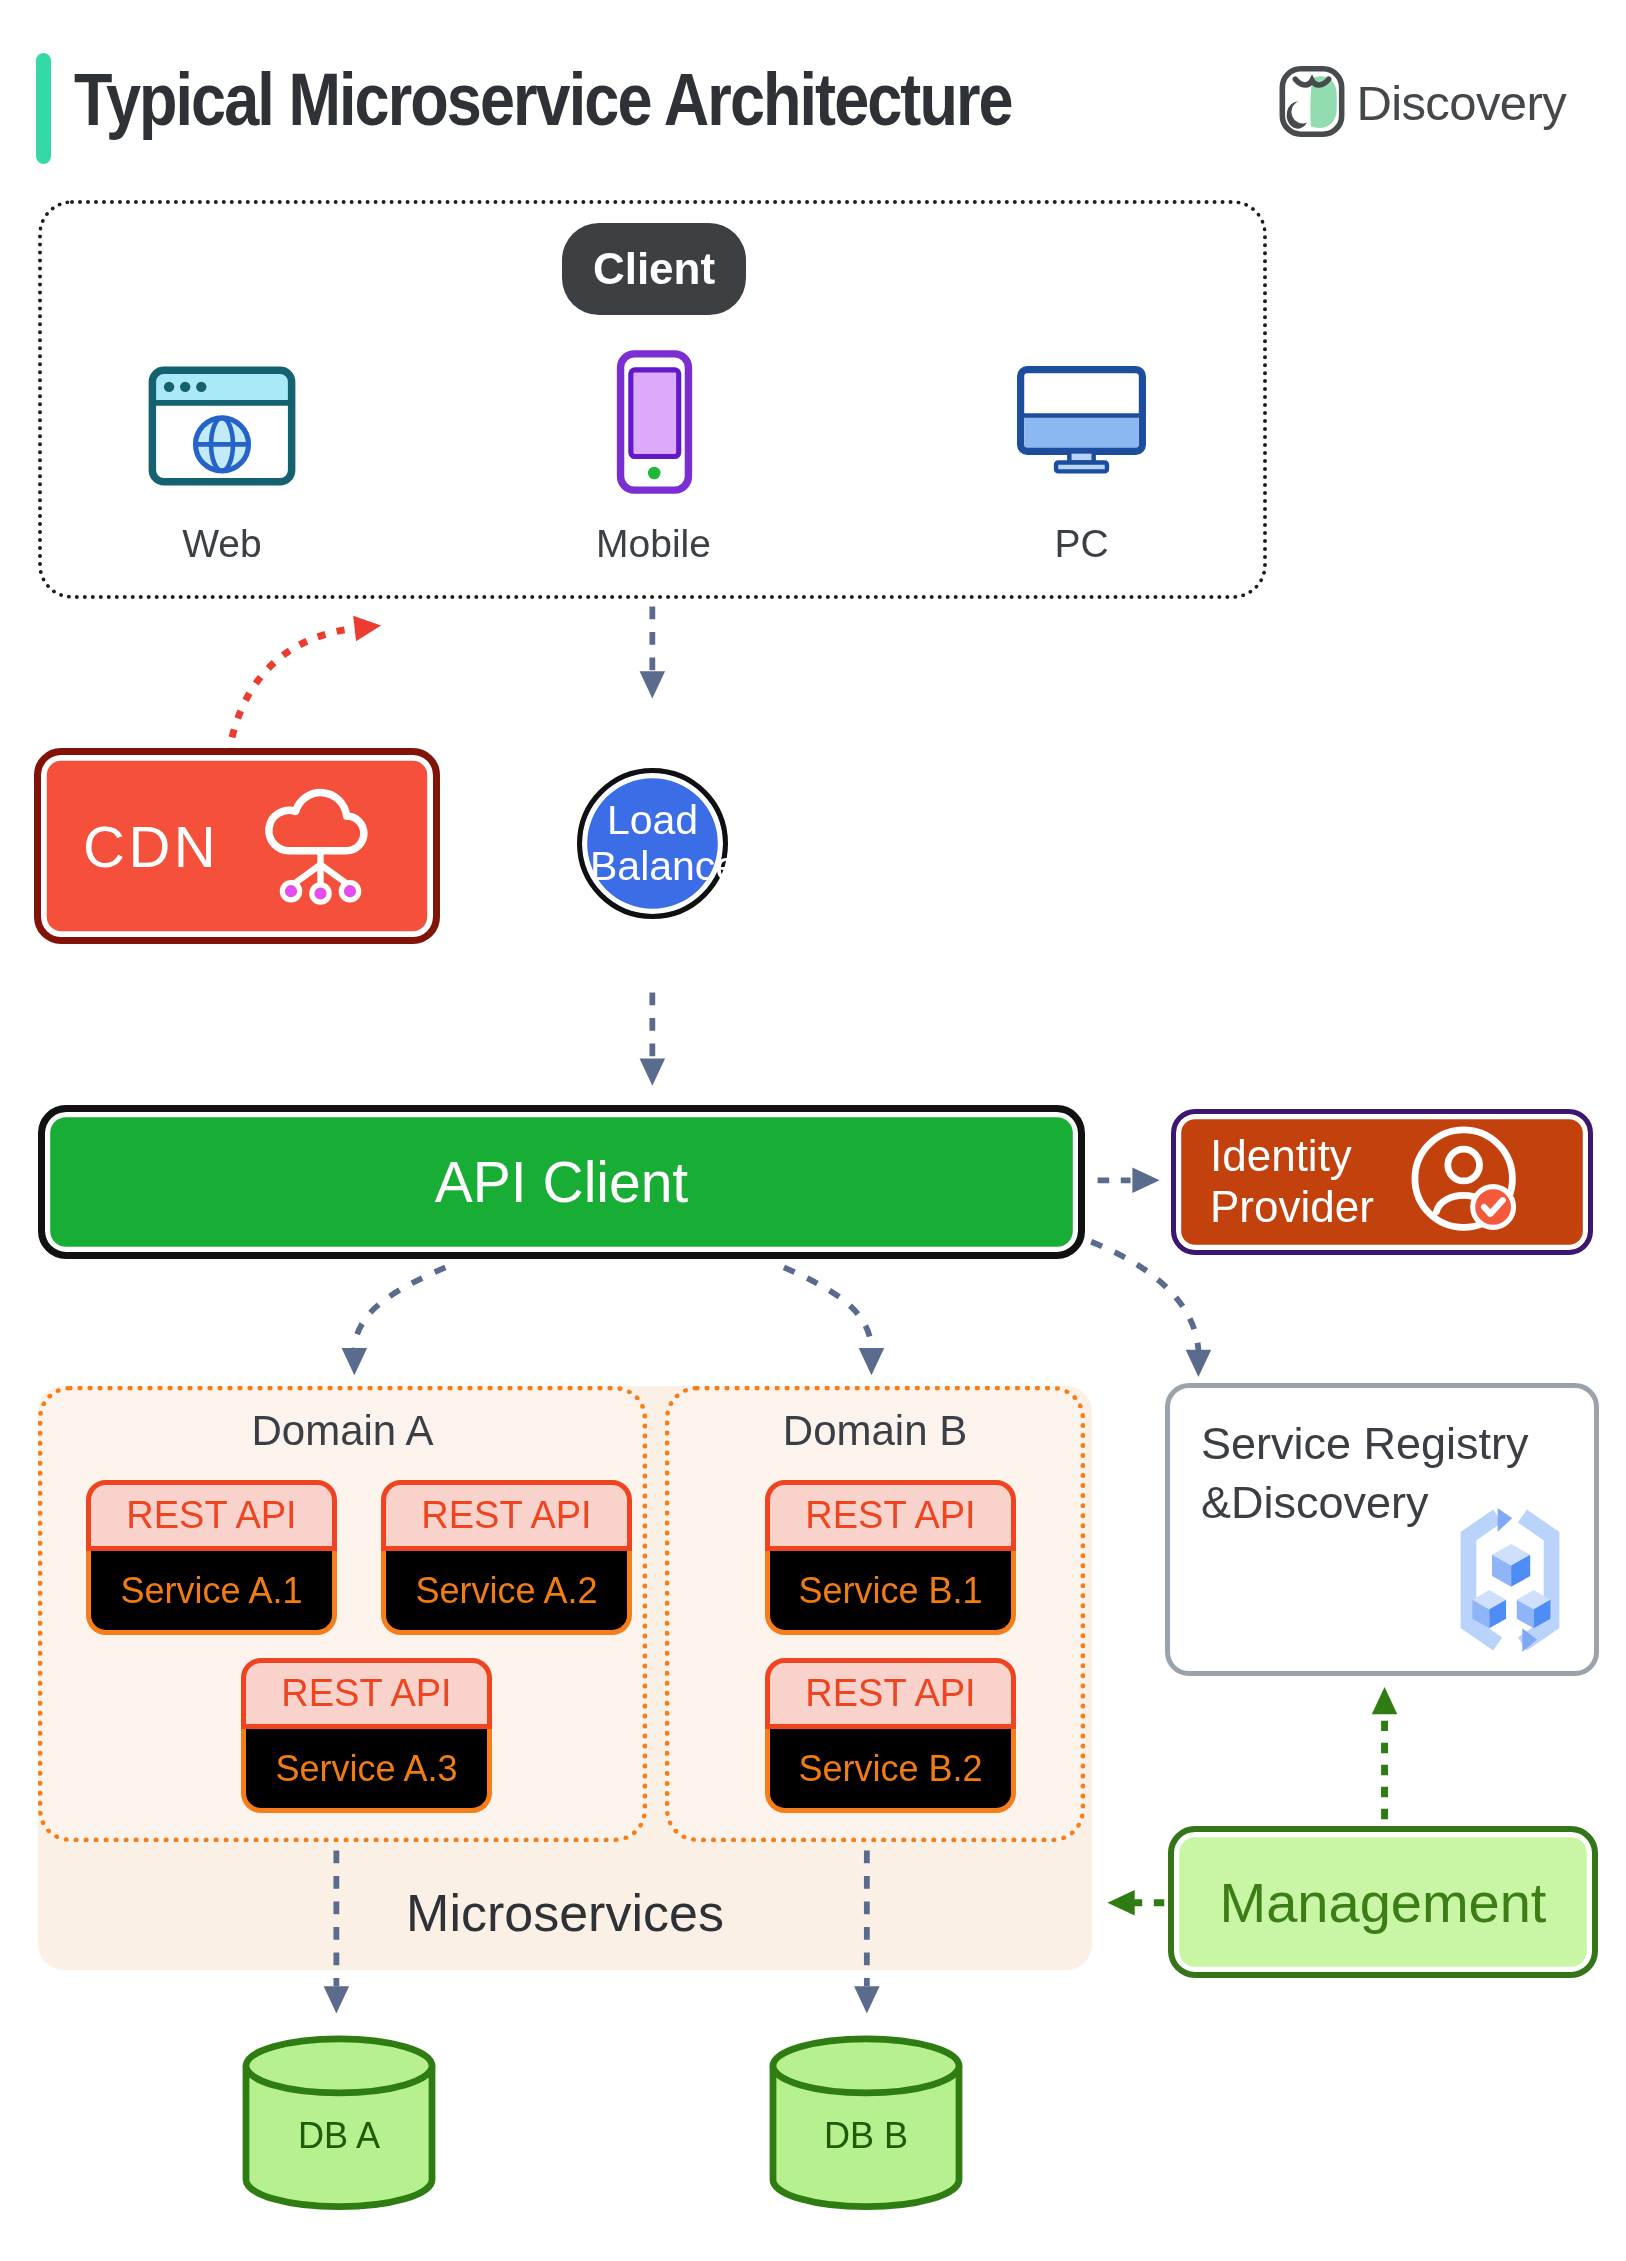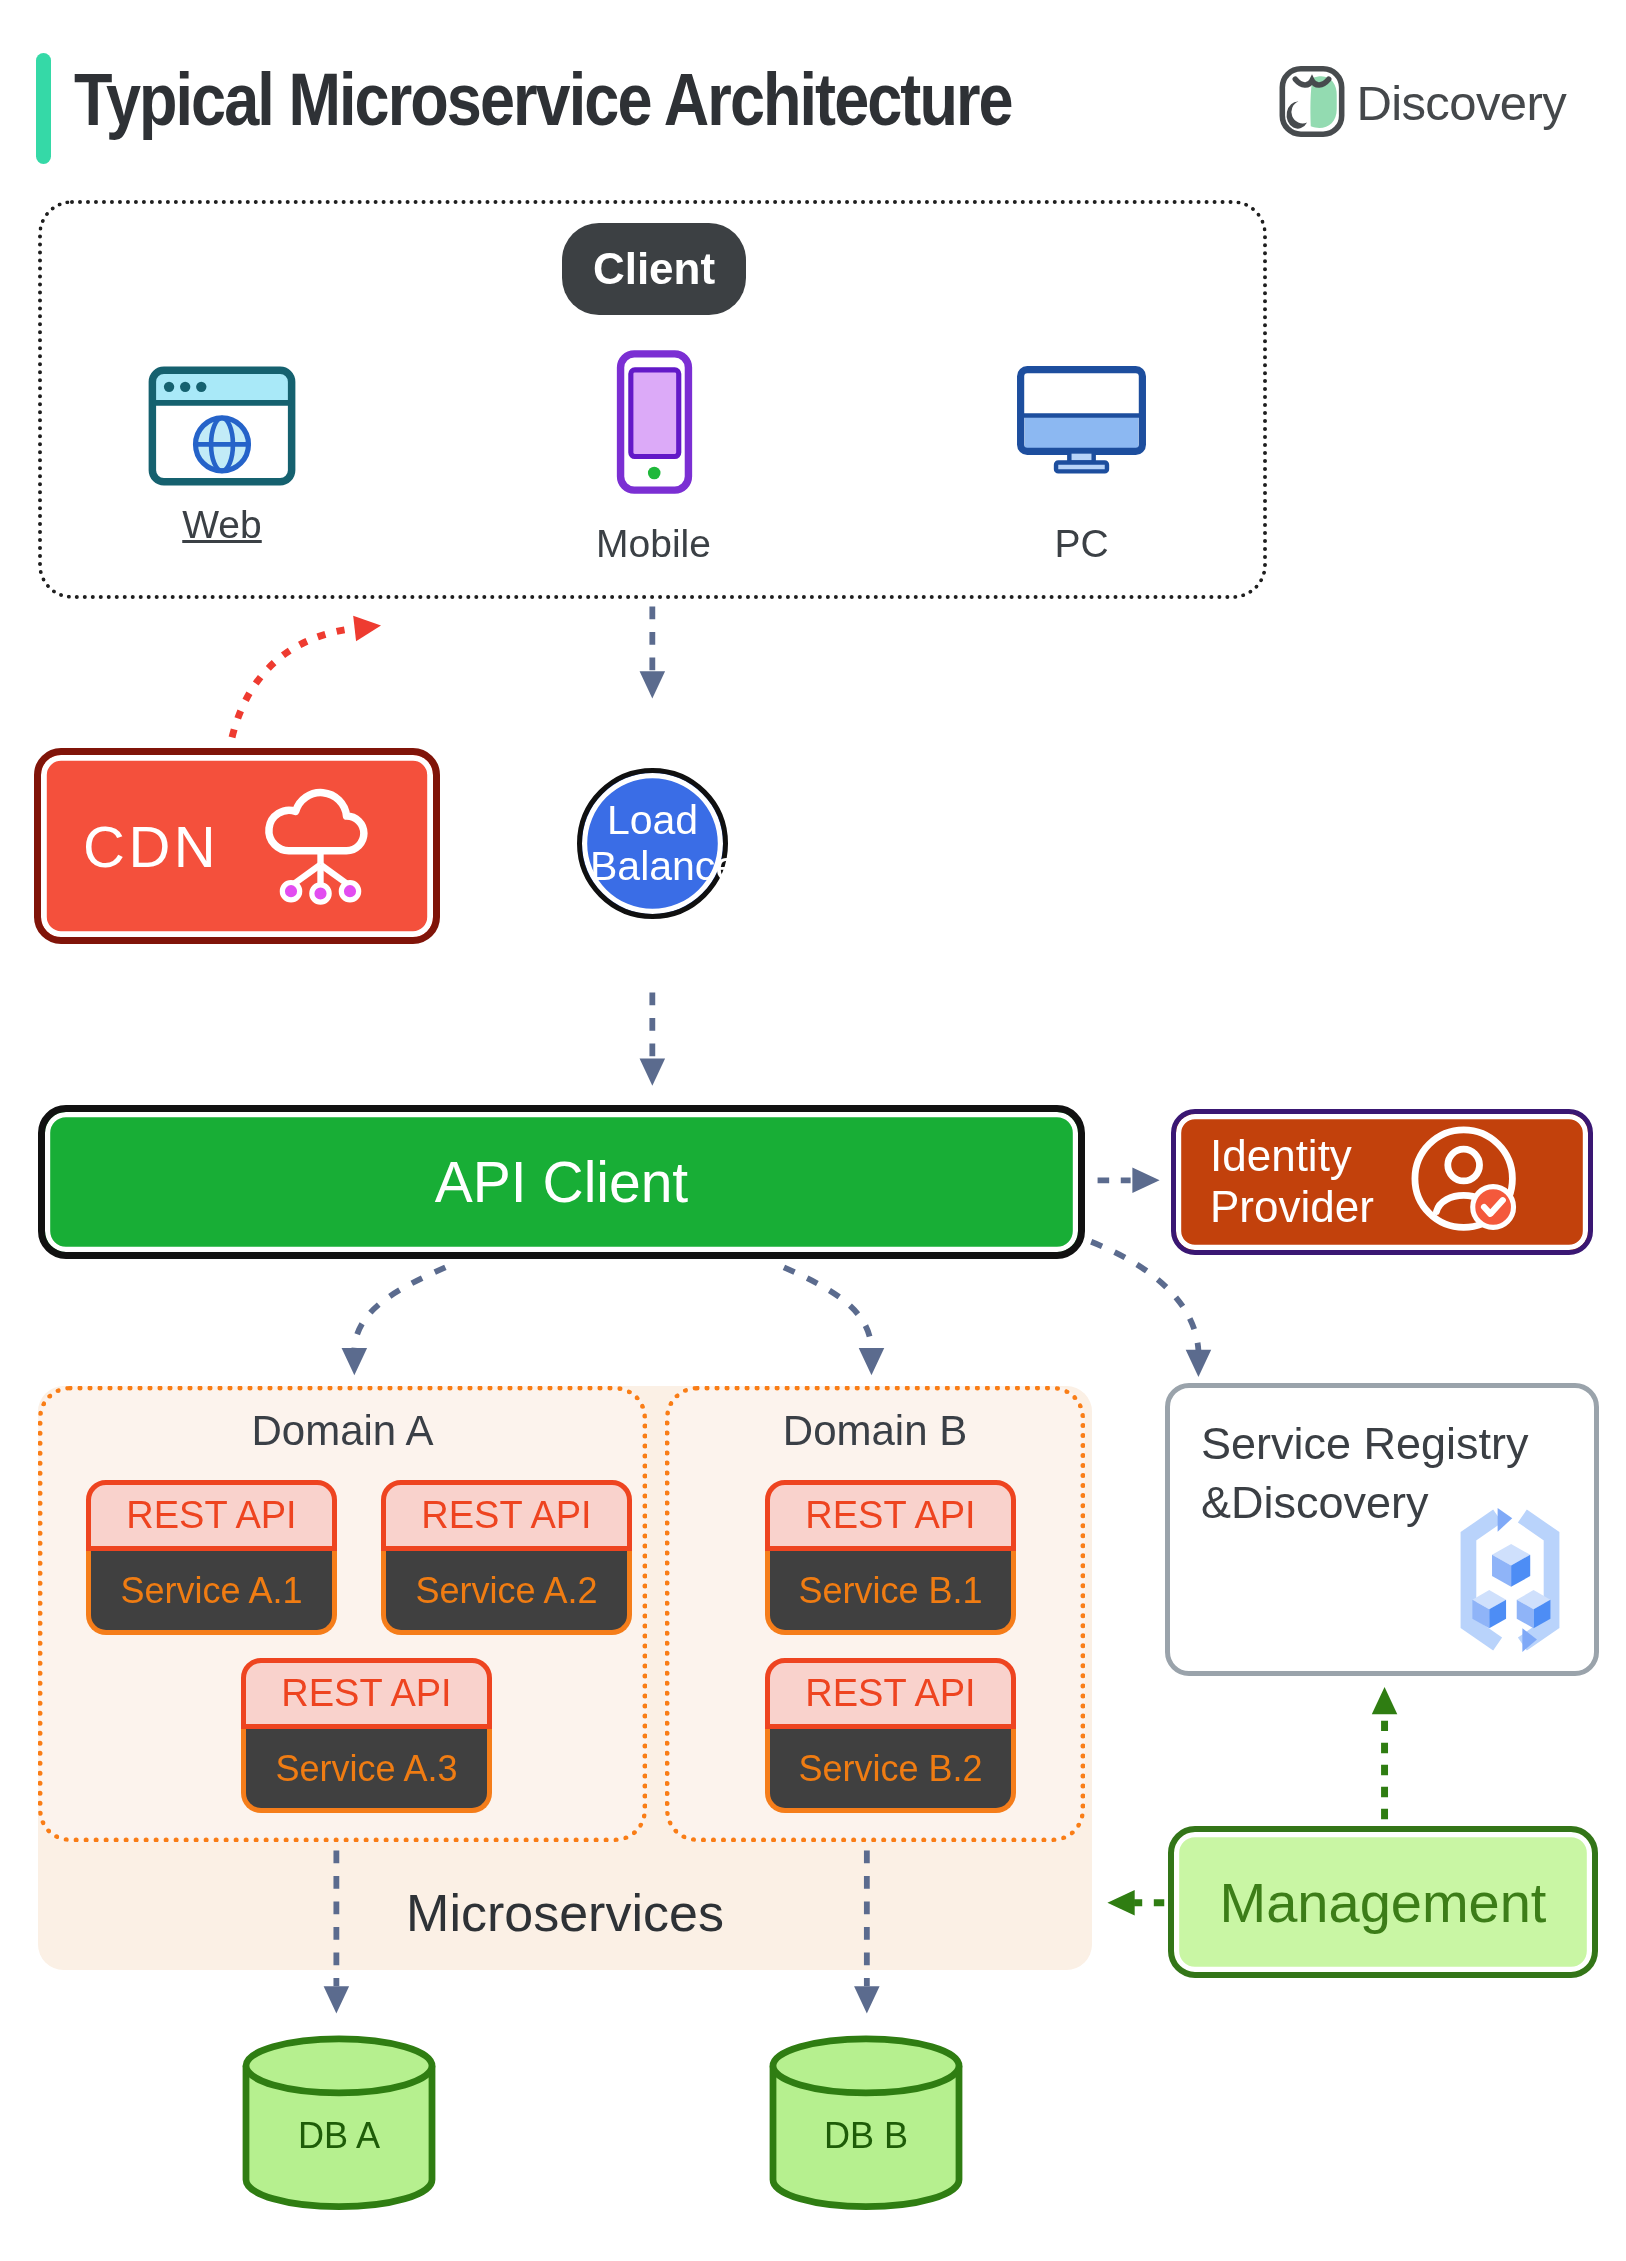"Web" div.abs { text-decoration: underline -> none; top: 503px -> 522px }
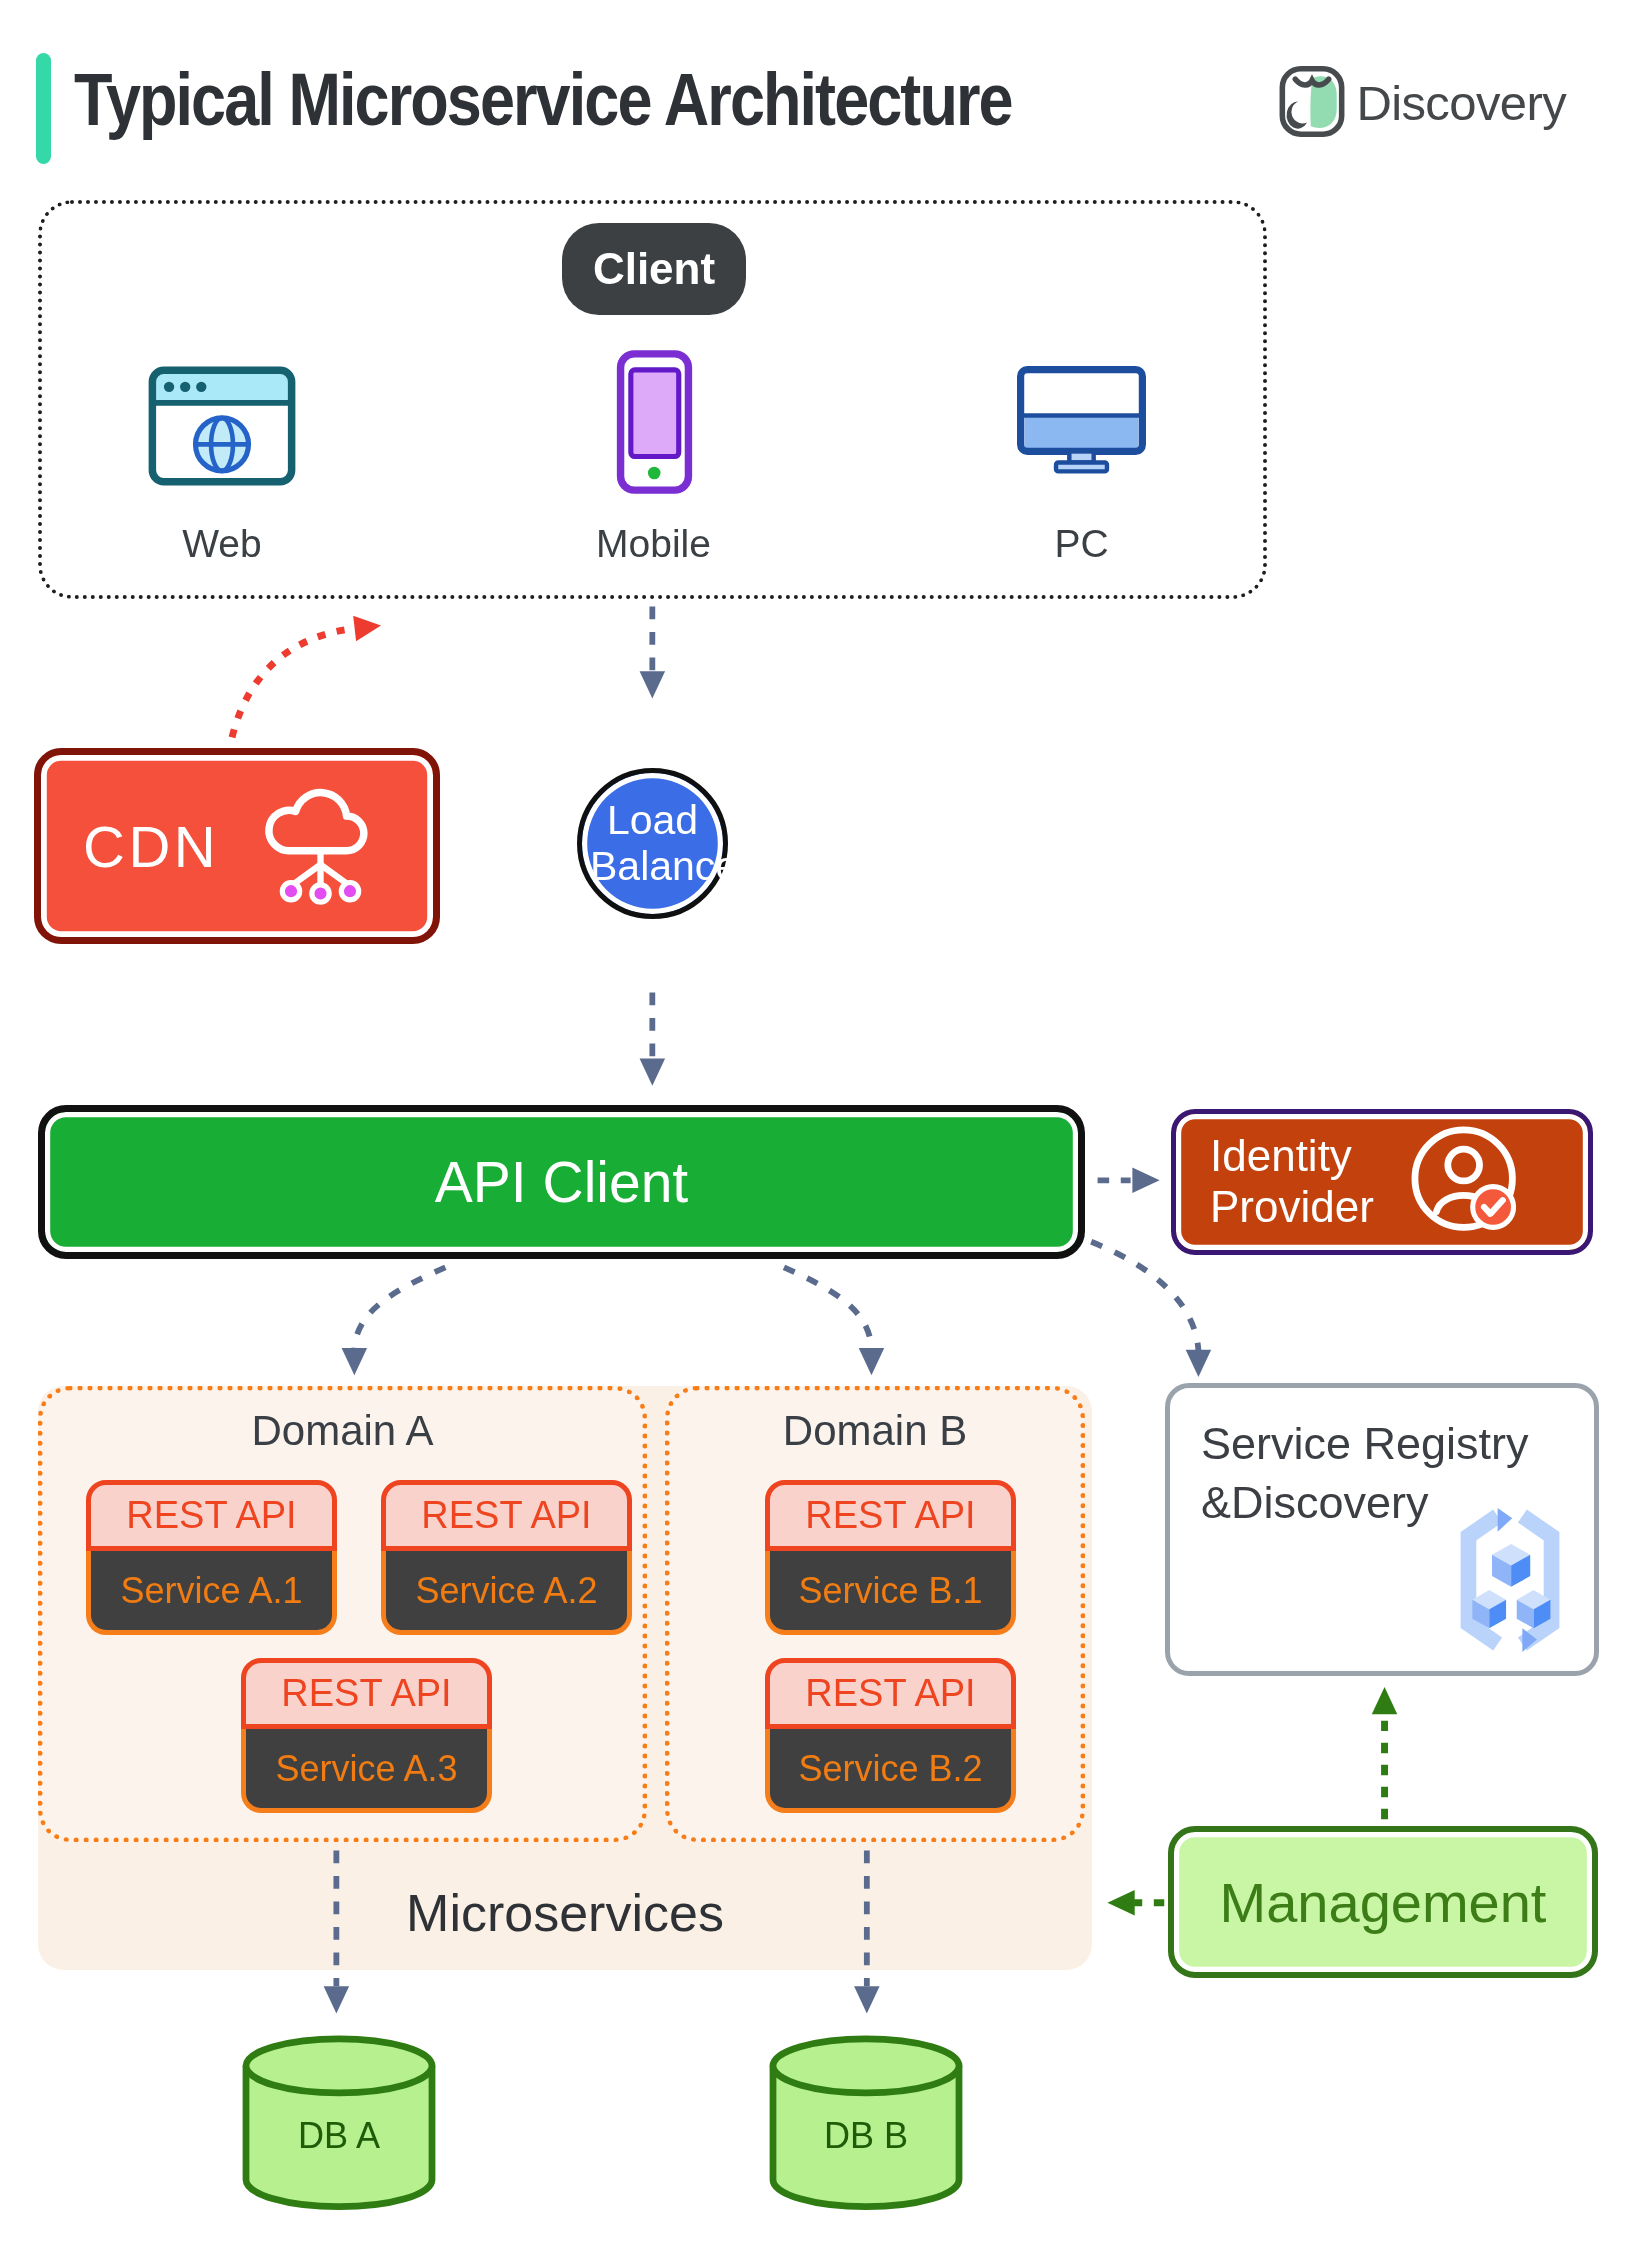"Service A.1" .svc-bot { background: #404040 -> #000000 }
